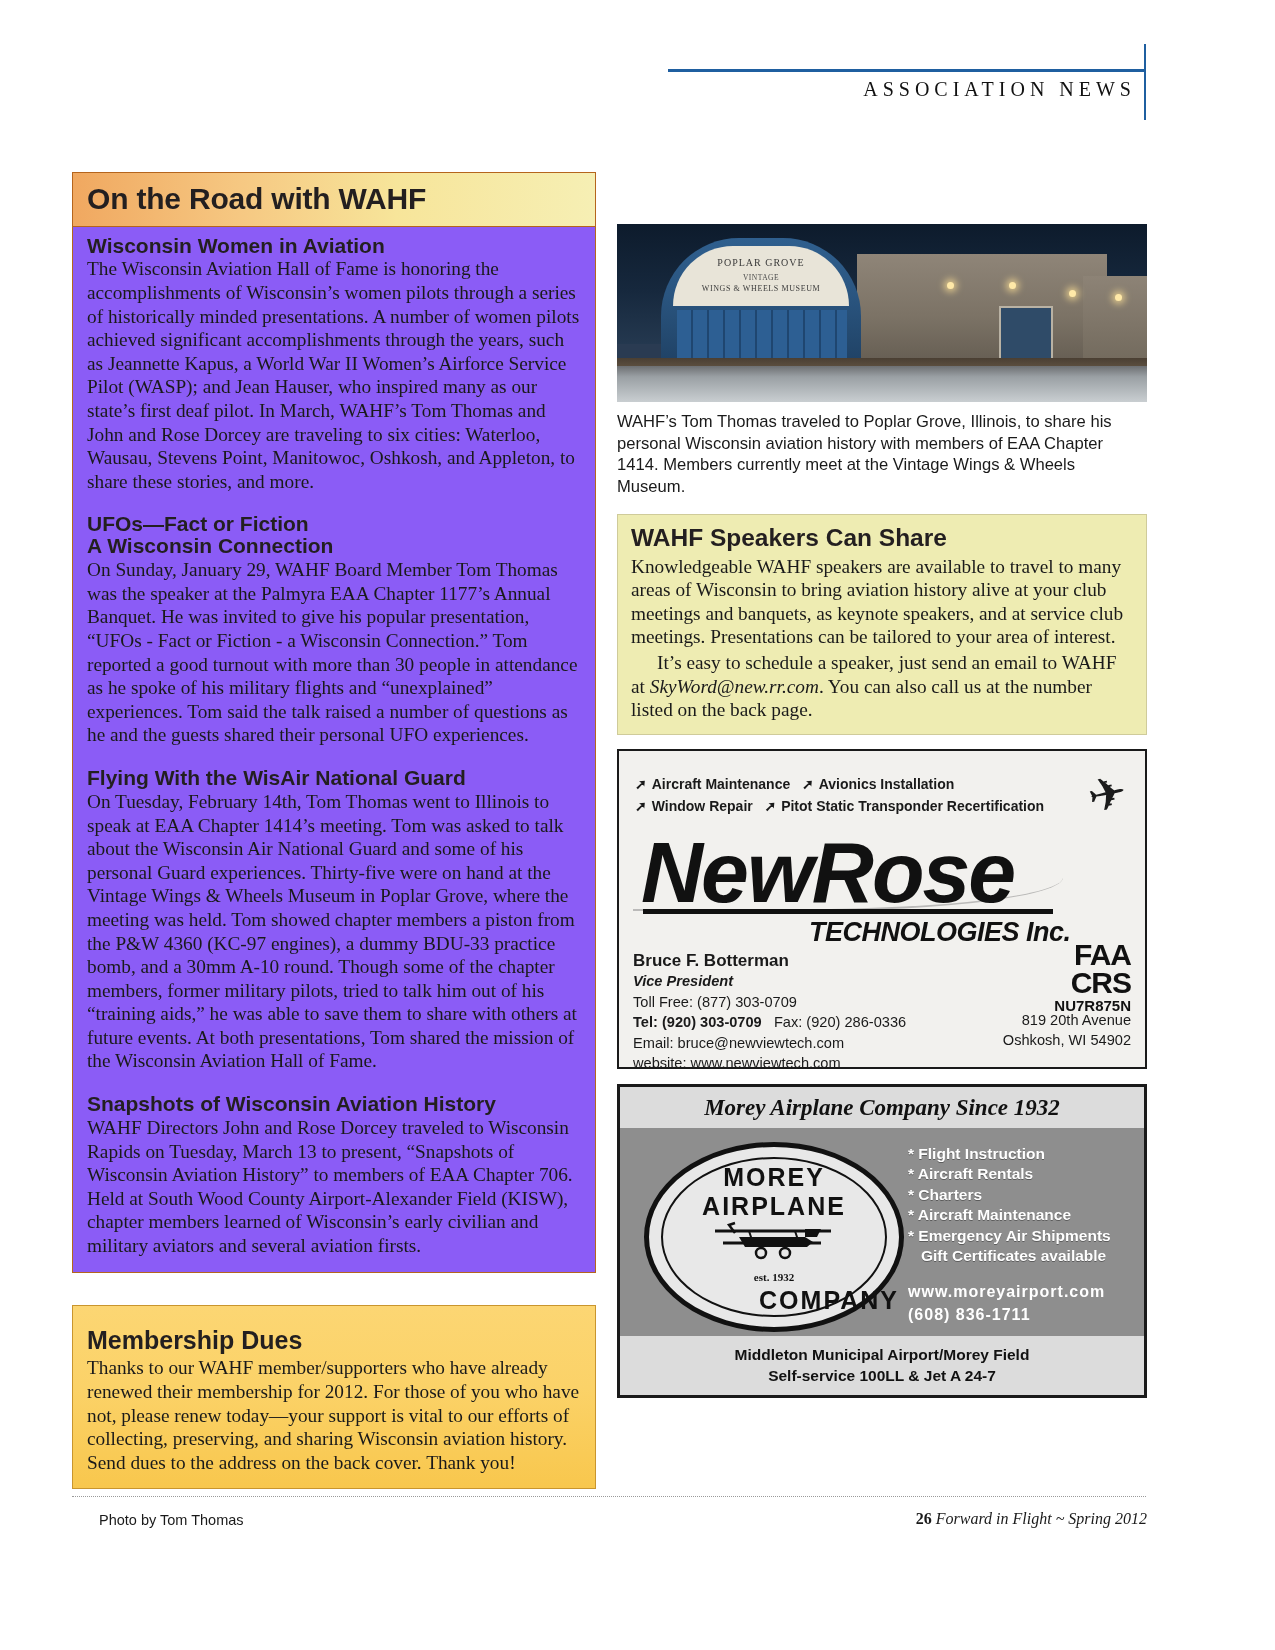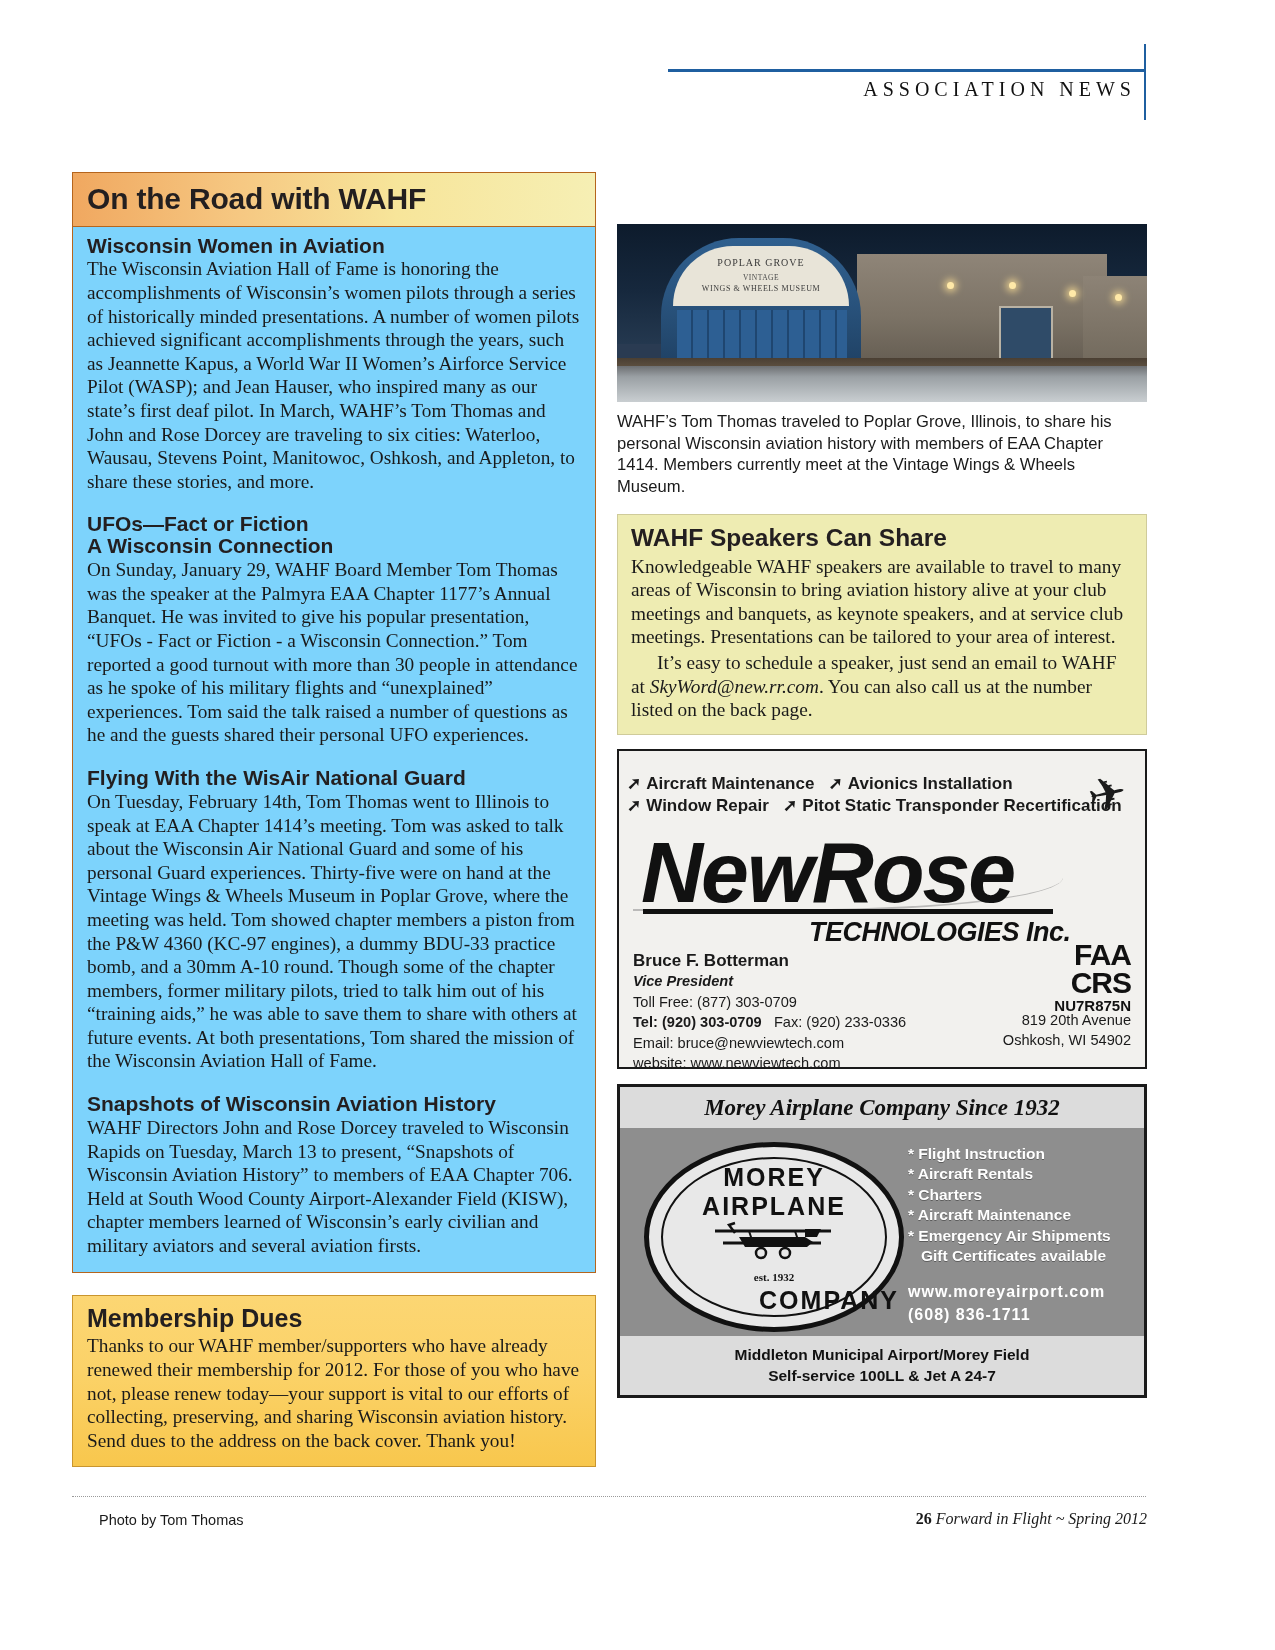"Wisconsin Women in Aviation" .article-box { background: #7dd3fc -> #8b5cf6 }
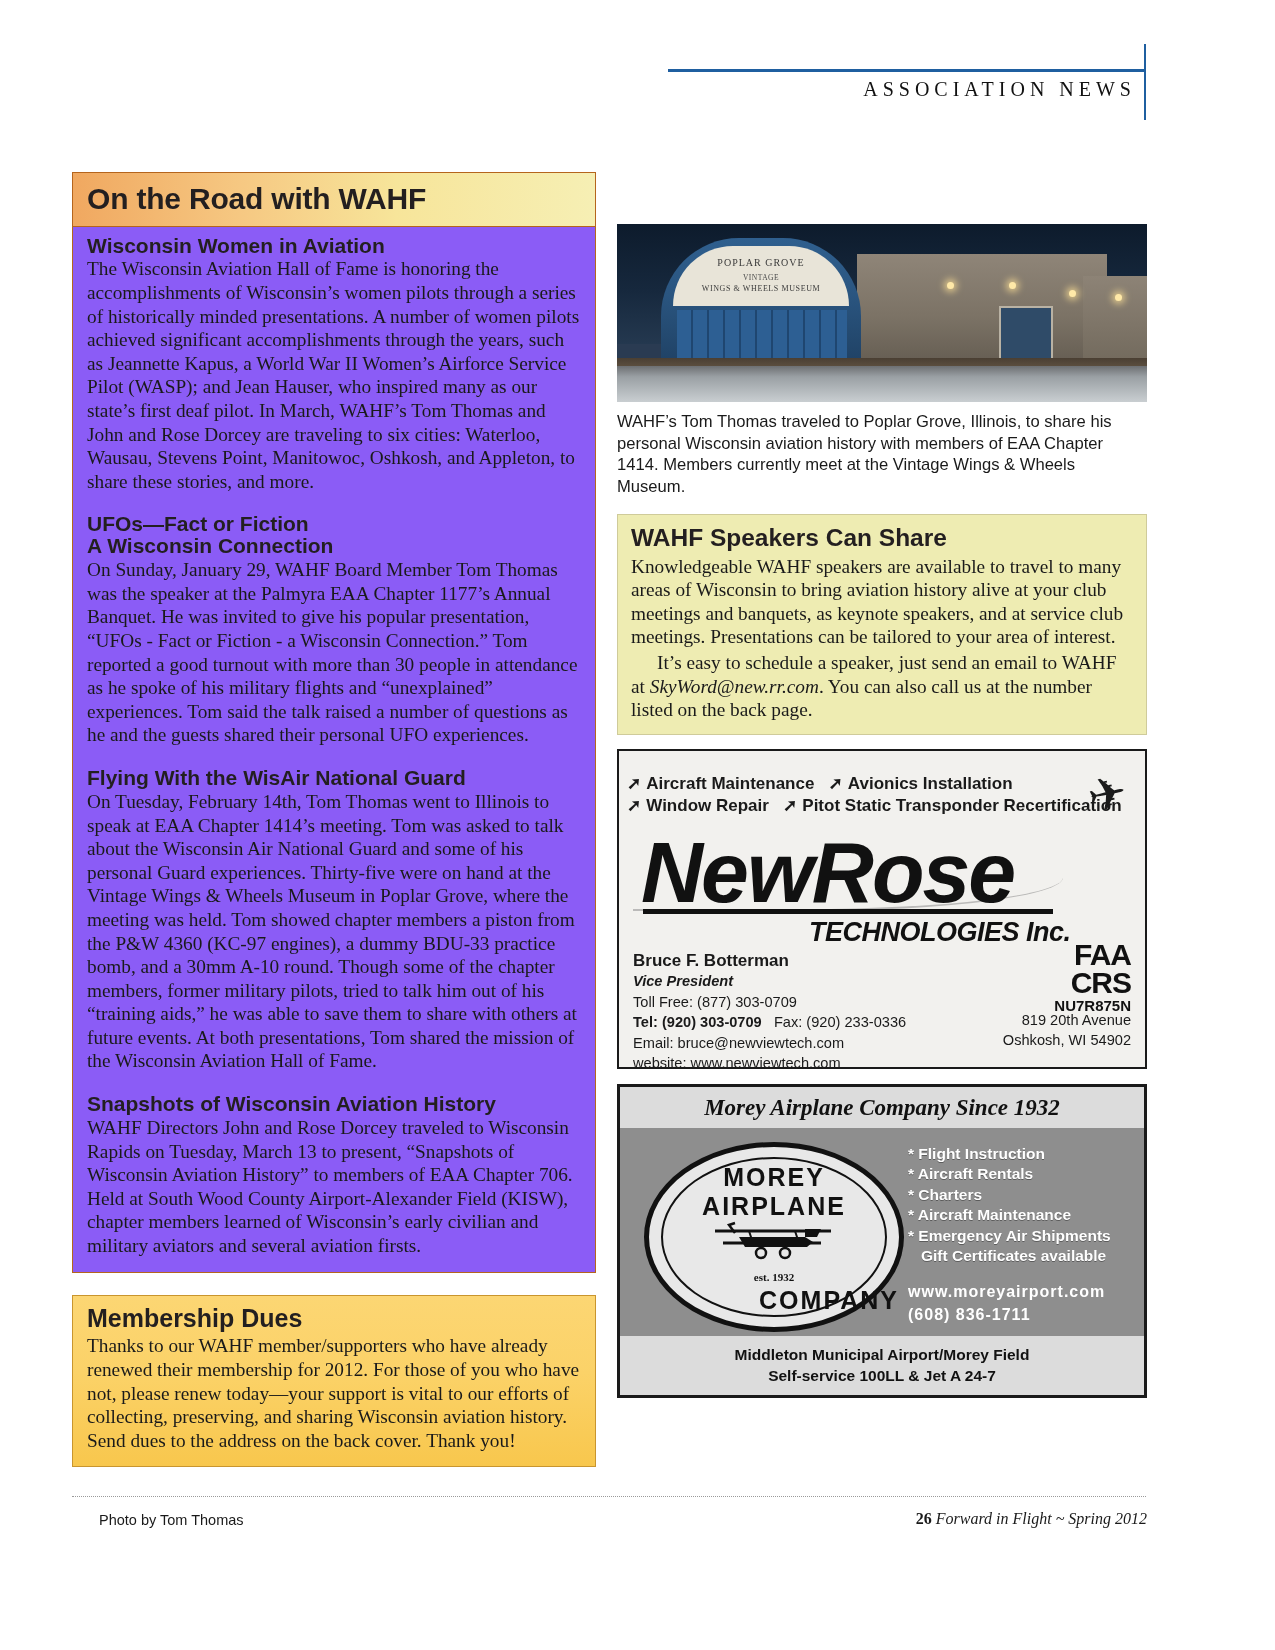"➚ Aircraft Maintenance ➚ Avionics" .nv-srv { font-size: 17px -> 14px; left: 8px -> 16px }
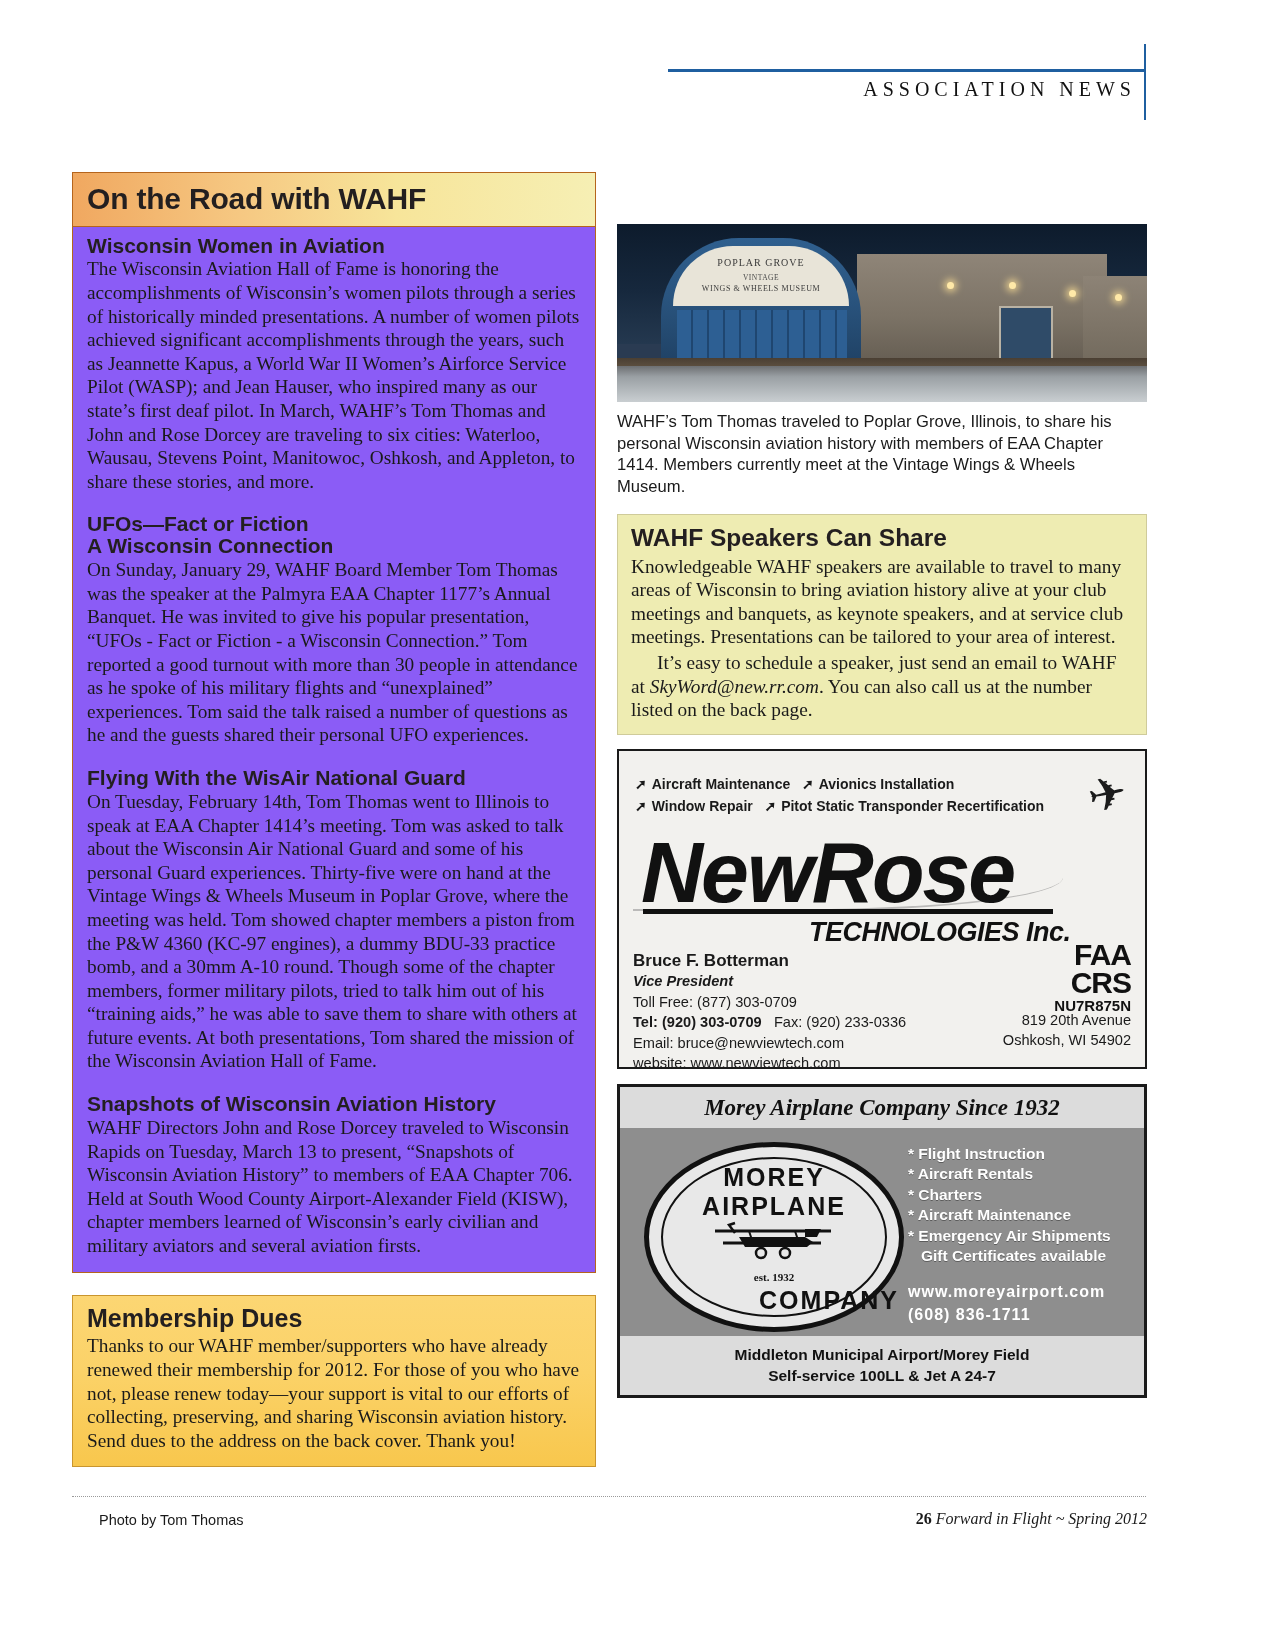"Fax: (920) 233-0336" span { text: 233-0336 -> 286-0336 }
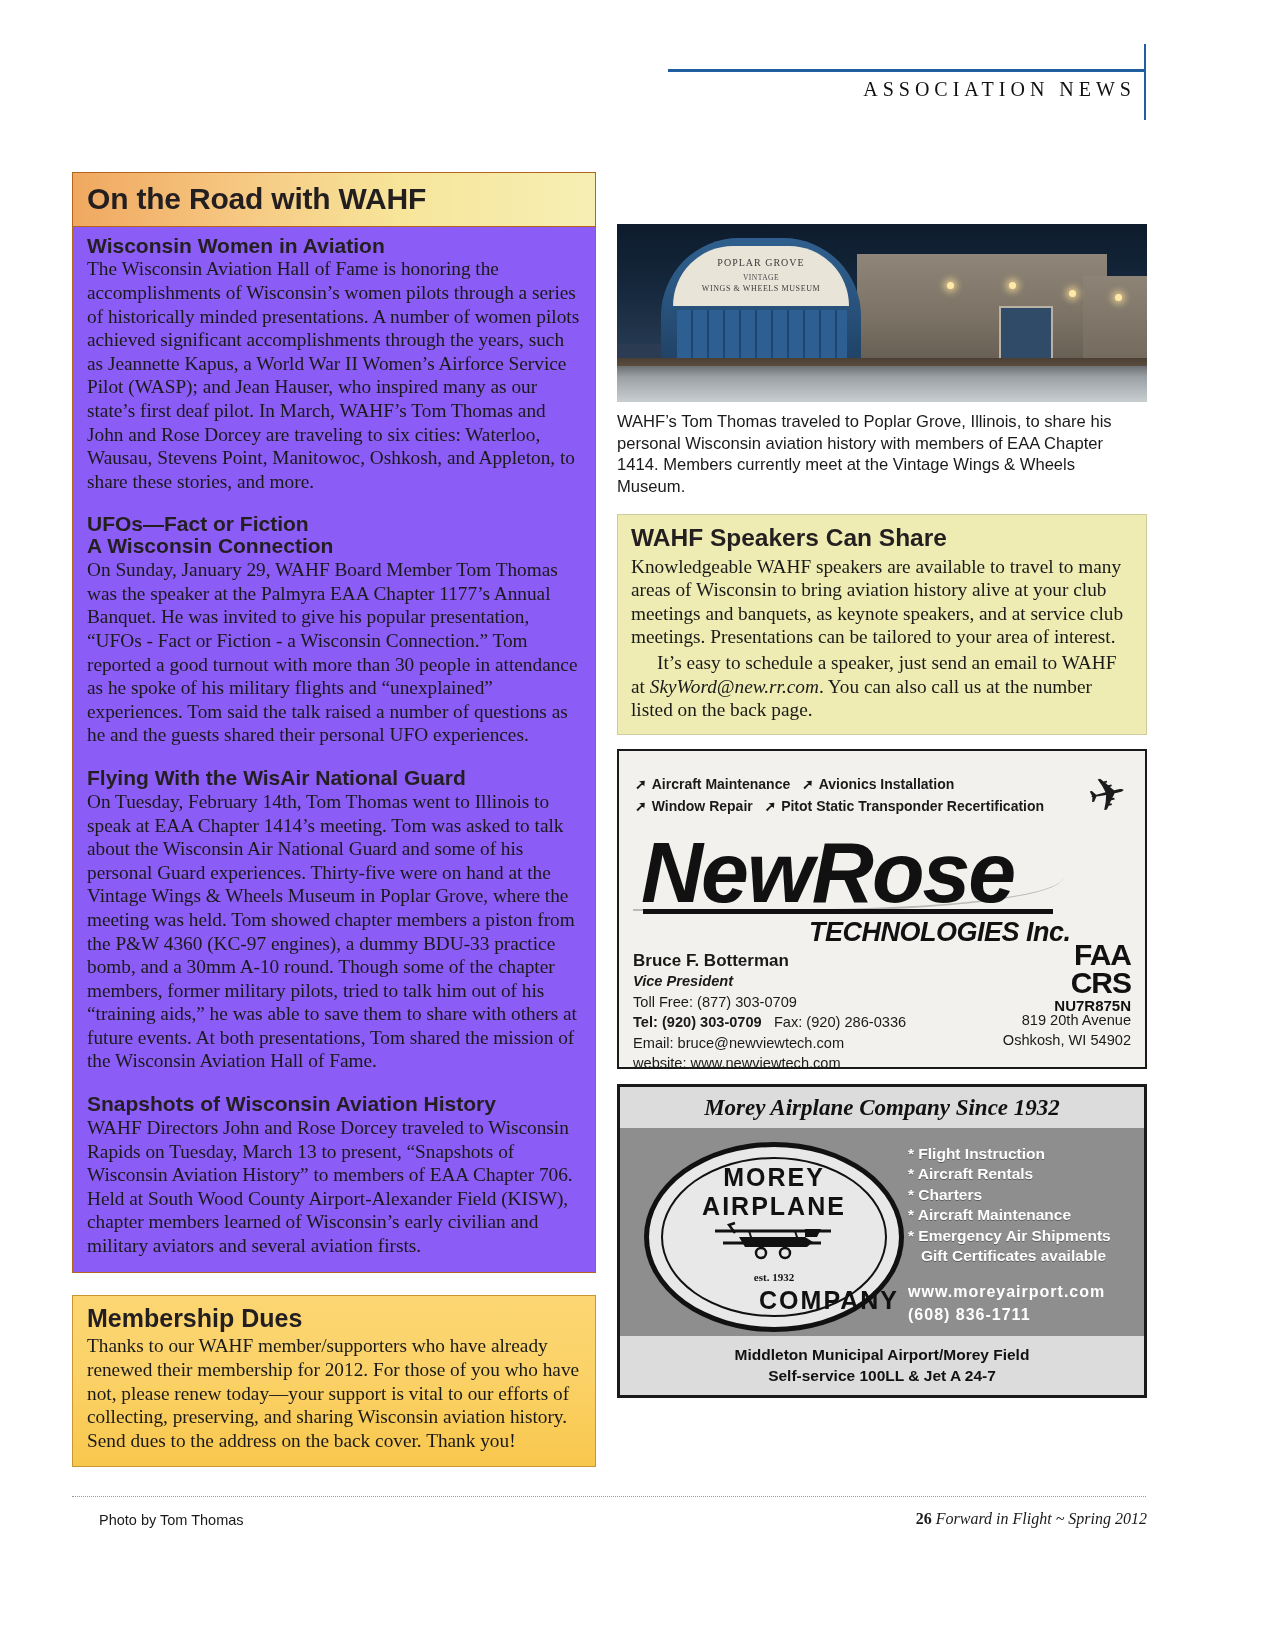"Membership Dues" .dues-box { margin-top: 22px -> 32px; padding: 9px 14px 13px 14px -> 21px 14px 13px 14px }
